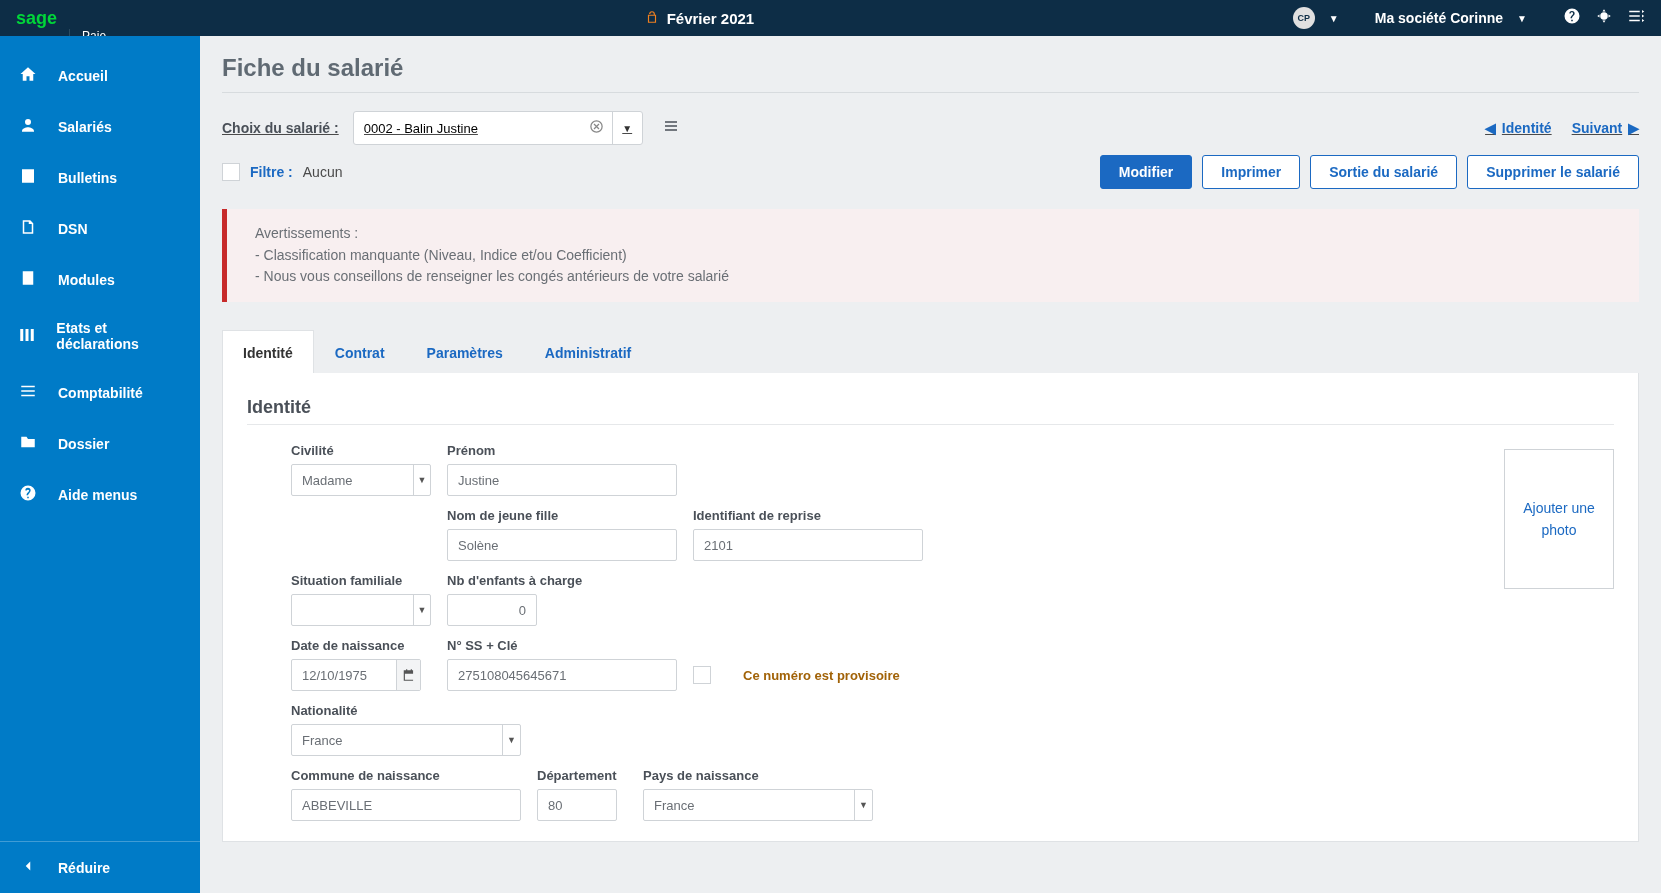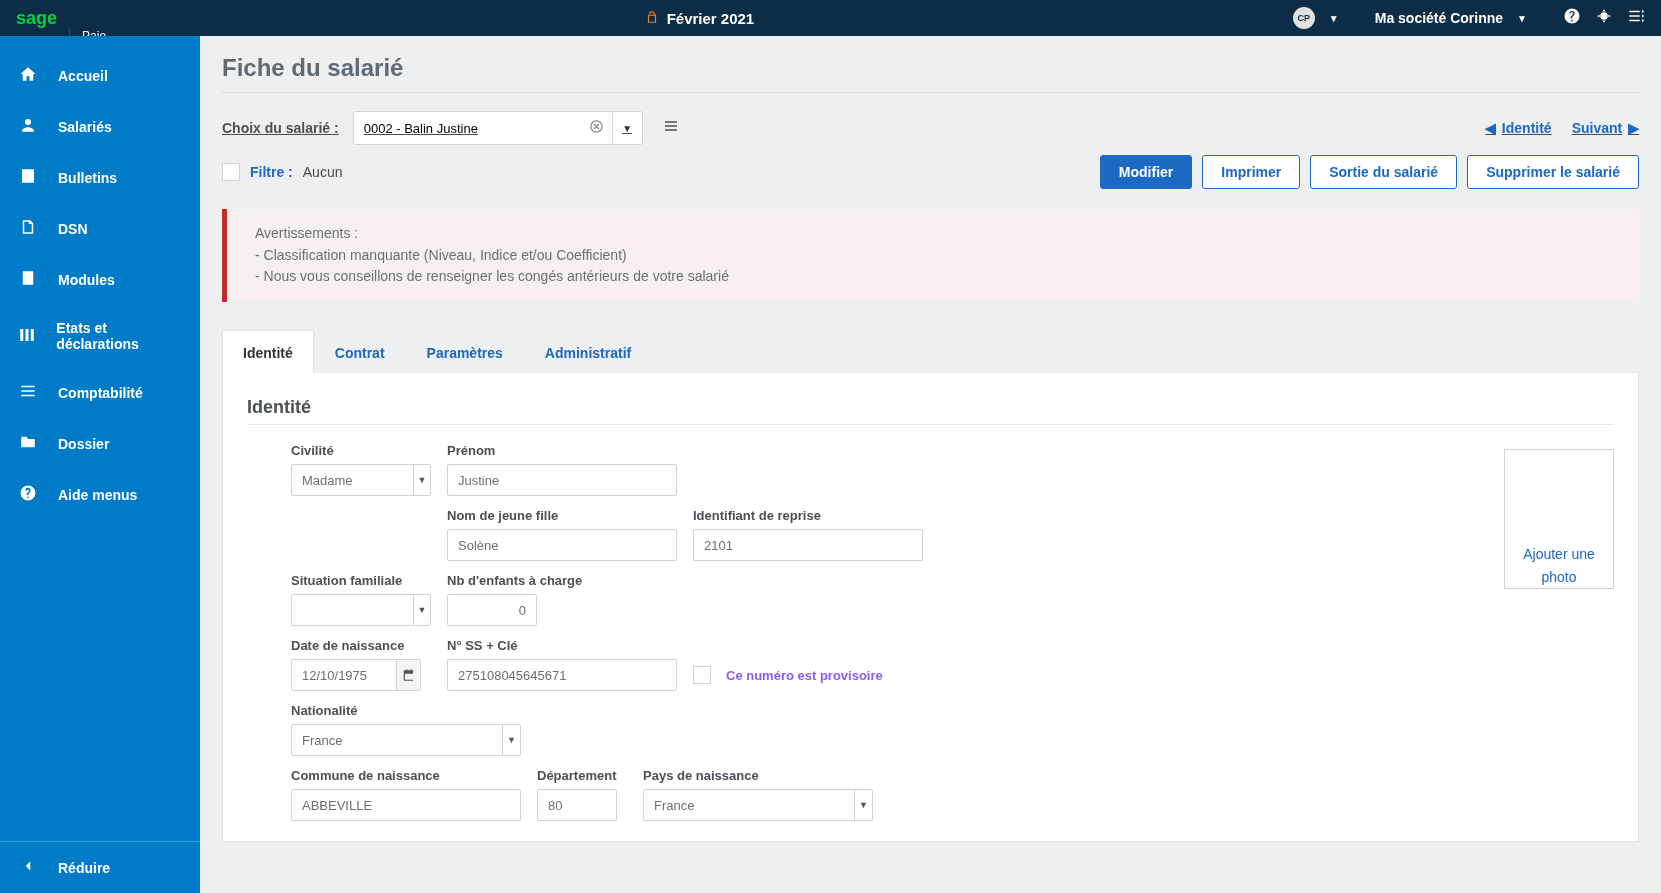"Ajouter une photo" .photo-box { align-items: flex-end -> center }
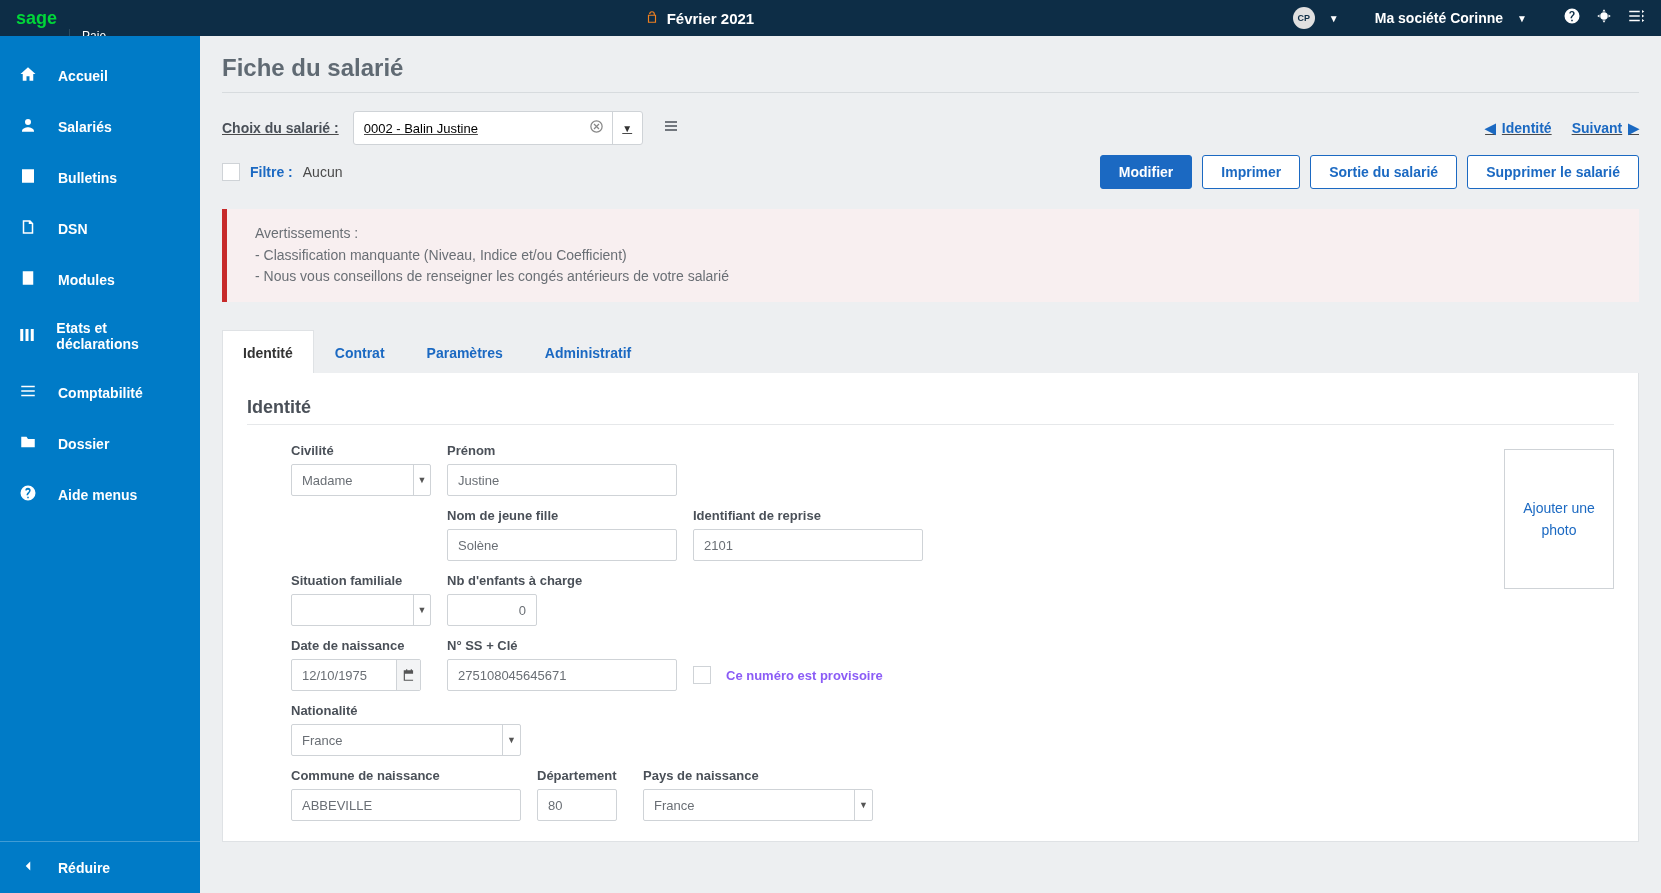"Ce numéro est provisoire" .chkline { color: #8b5cf6 -> #a16207; gap: 15px -> 32px }
